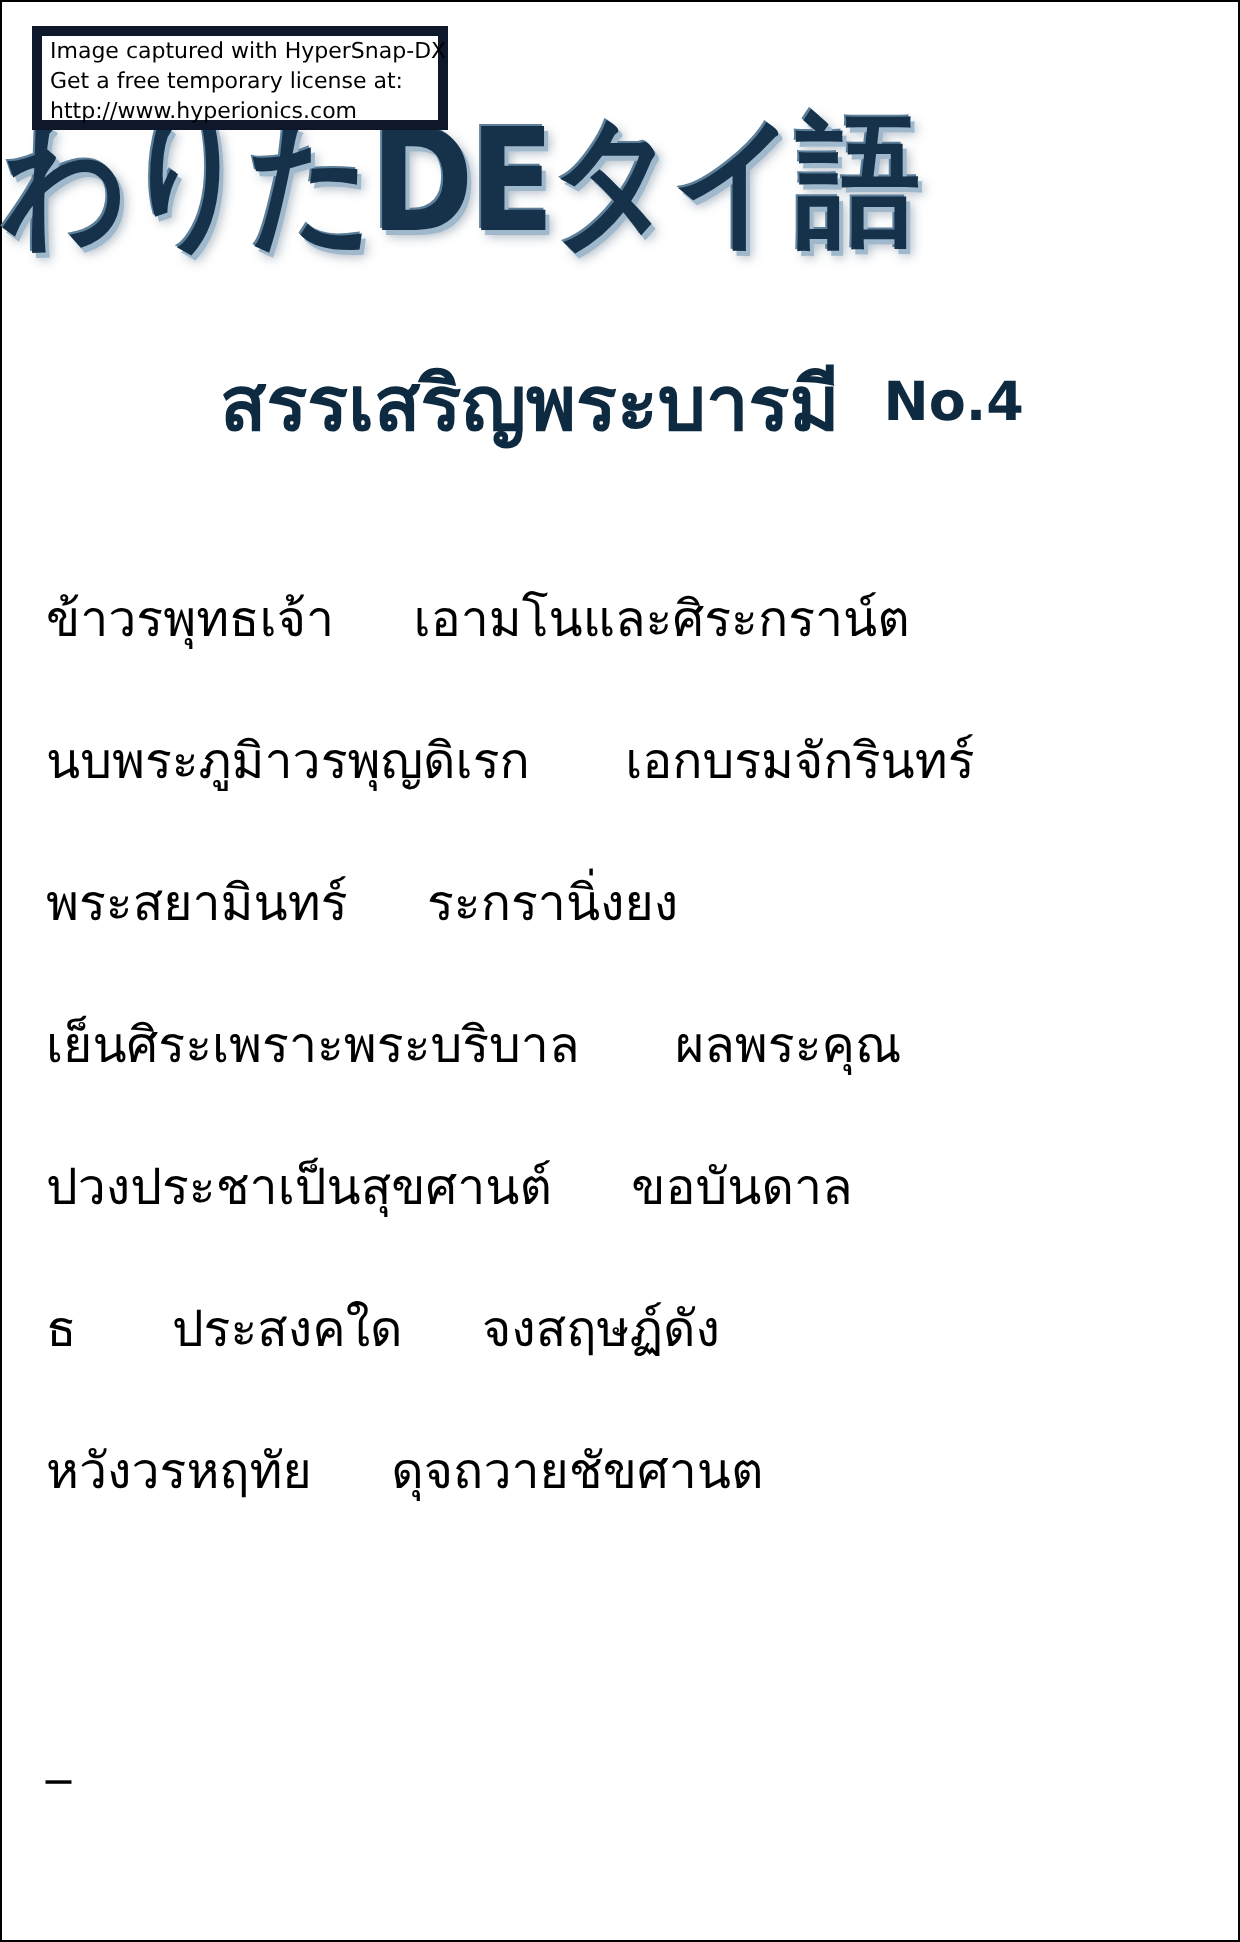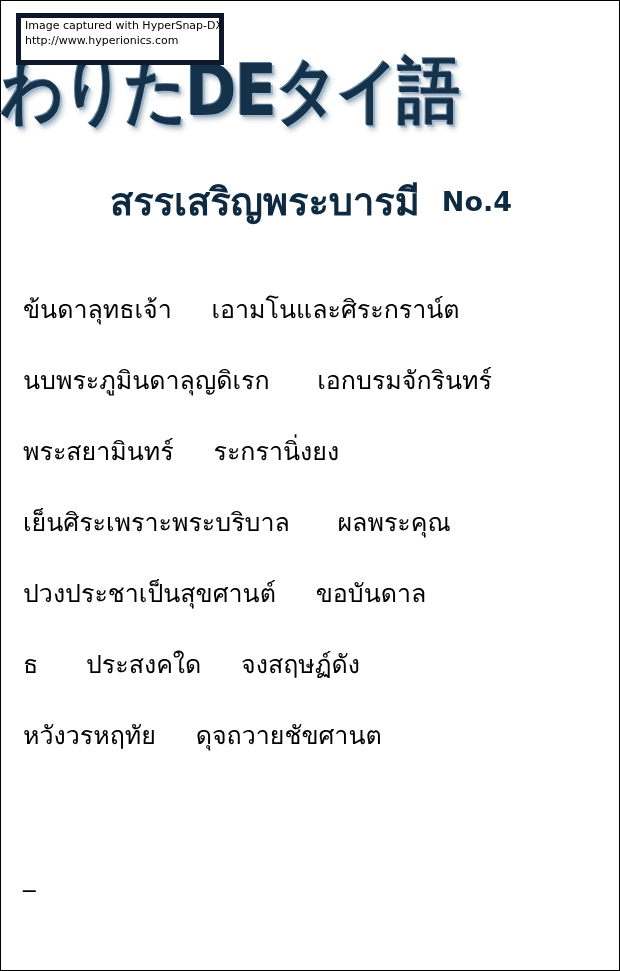"Get a free temporary license" div { html: none -> <div>Get a free temporary license at:</div> }
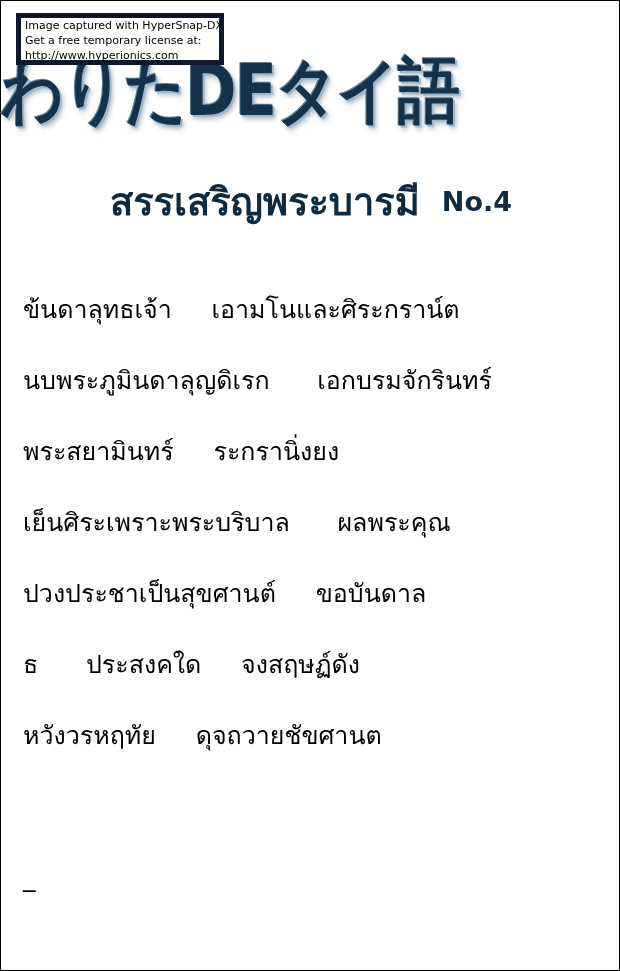"ข้นดาลุทธเจ้า เอามโนและศิระกราน์ต" div.lyric-line { text: ข้นดาลุทธเจ้า -> ข้าวรพุทธเจ้า }
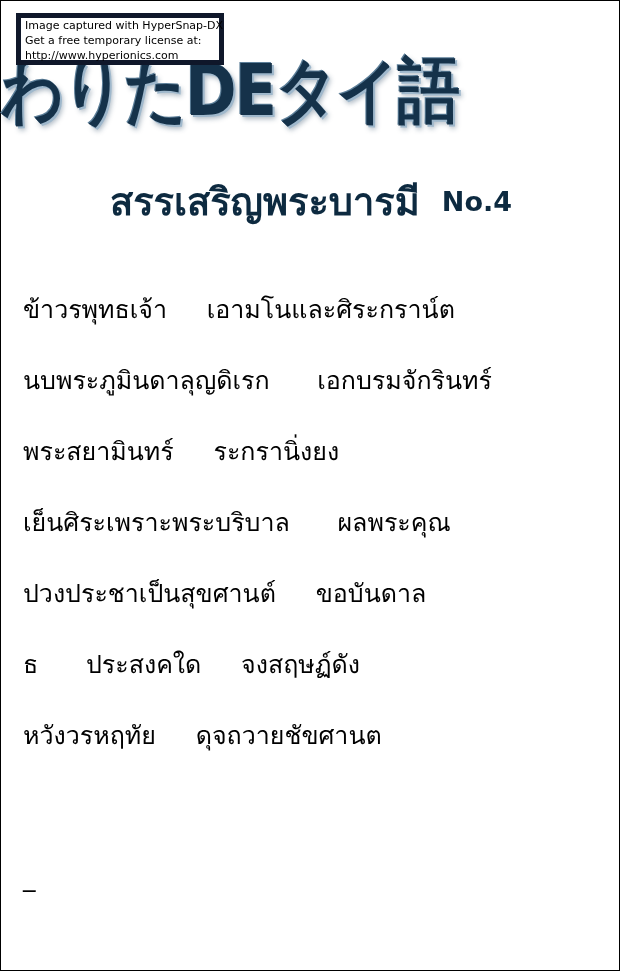"นบพระภูมินดาลุญดิเรก เอกบรมจักรินทร์" div.lyric-line { text: นบพระภูมินดาลุญดิเรก -> นบพระภูมิาวรพุญดิเรก }
